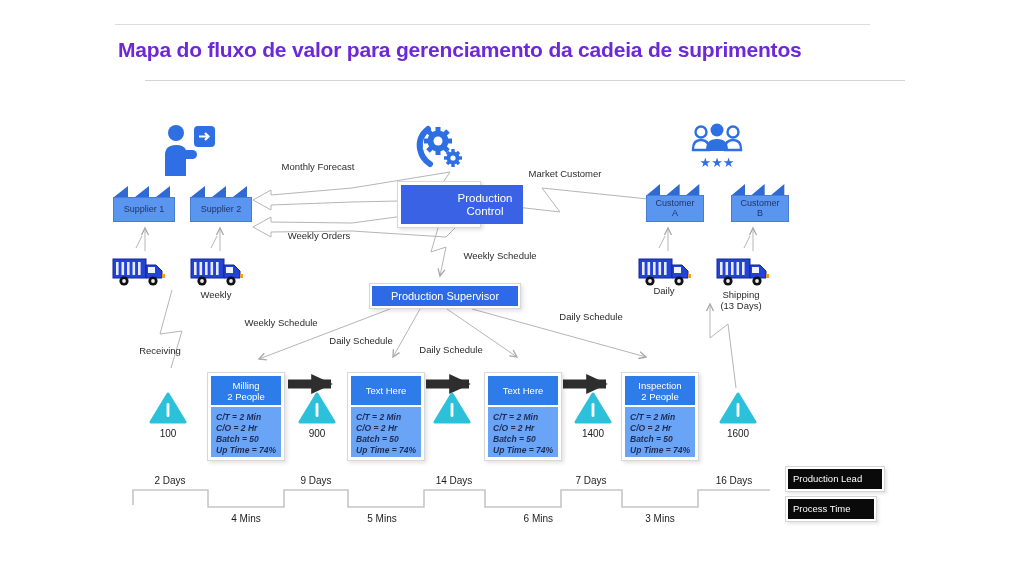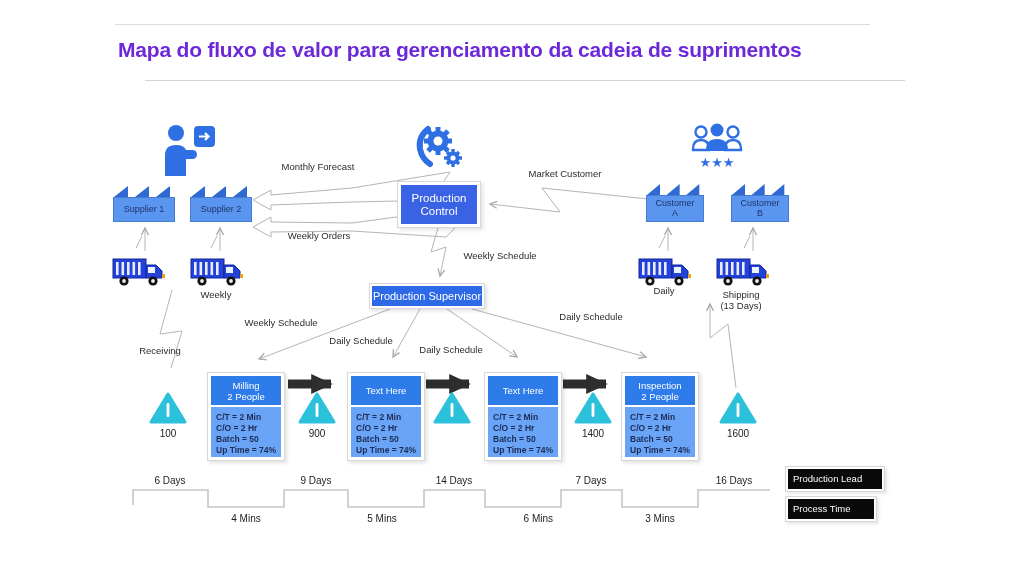"Production" div.bluefill { padding-left: none -> 46px }
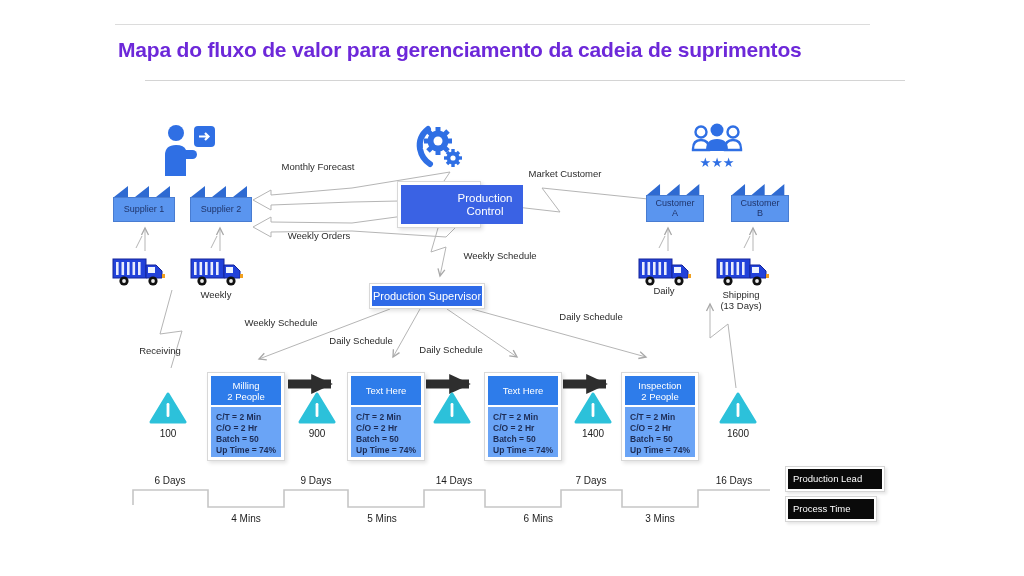"Production Supervisor" div.frame { width: 116px -> 152px }
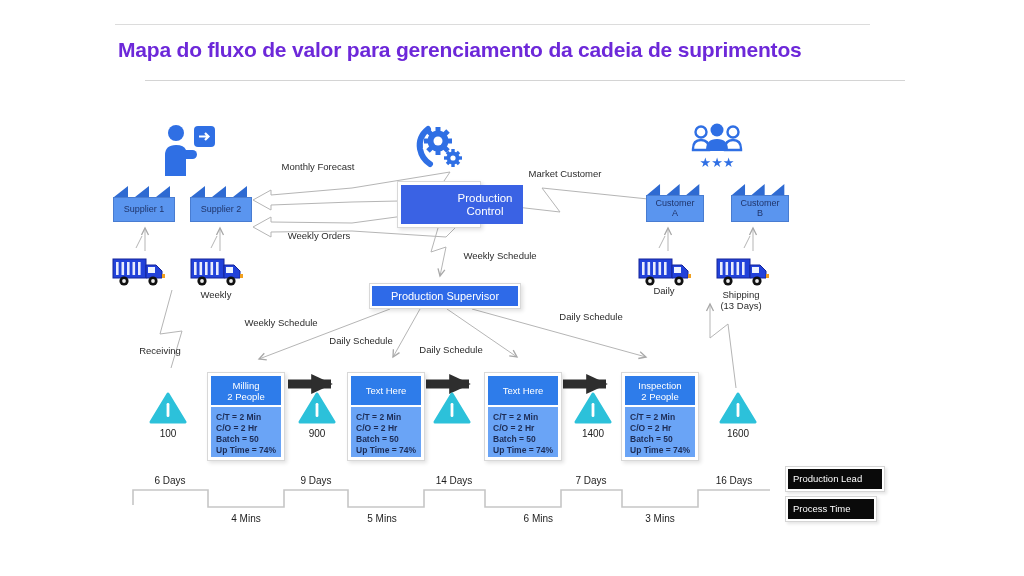"C/T = 2 Min" .proc .pbody div { font-style: none -> italic }
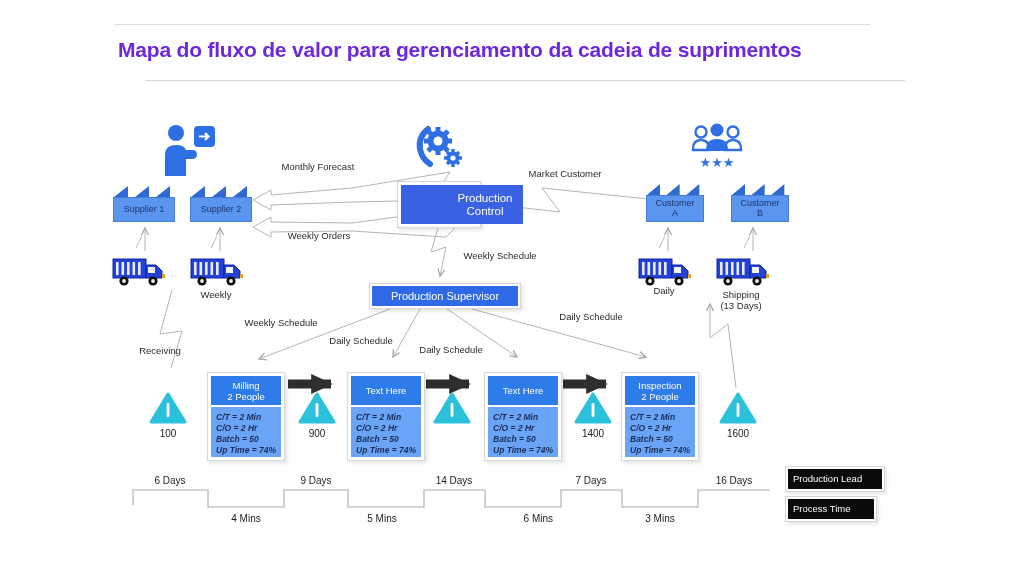"6 Days" div.tl { text: 6 -> 2 }
